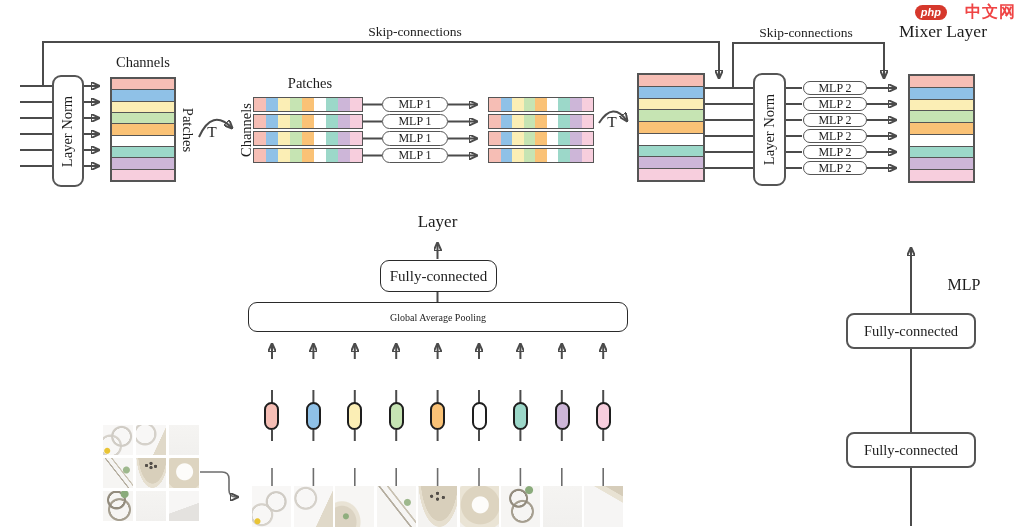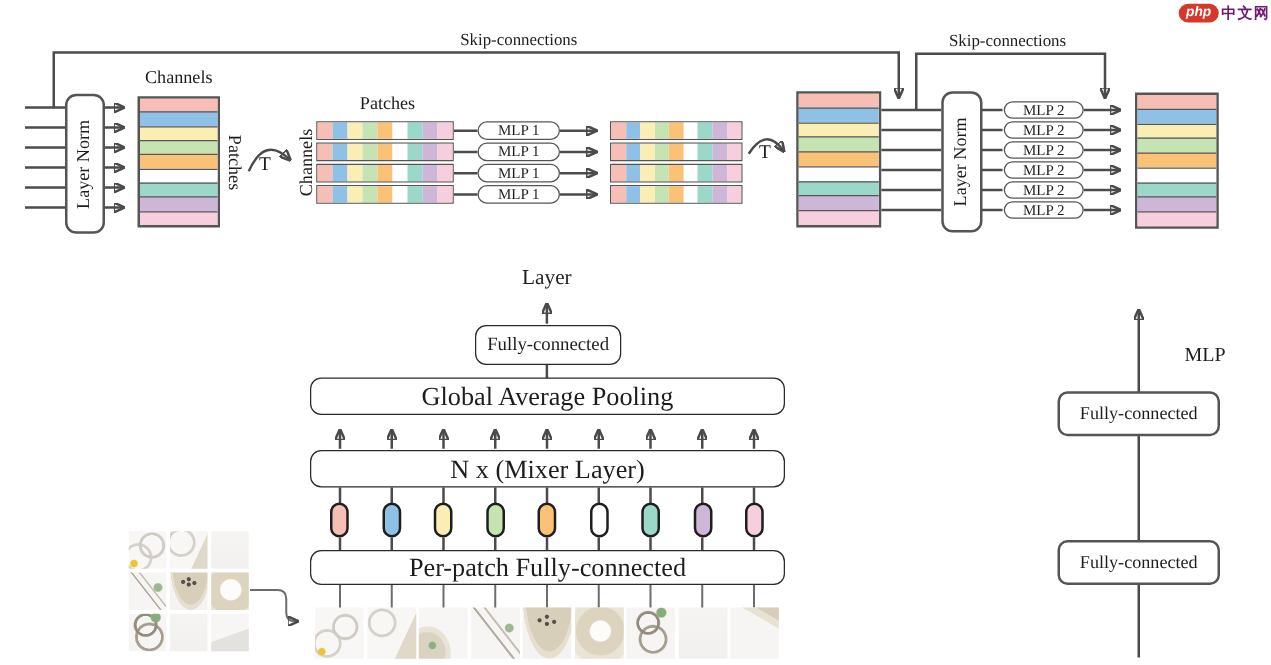"中文网" #wm .site { color: #701a75 -> #ef4444; font-size: 12px -> 16px; margin-left: none -> 16px }
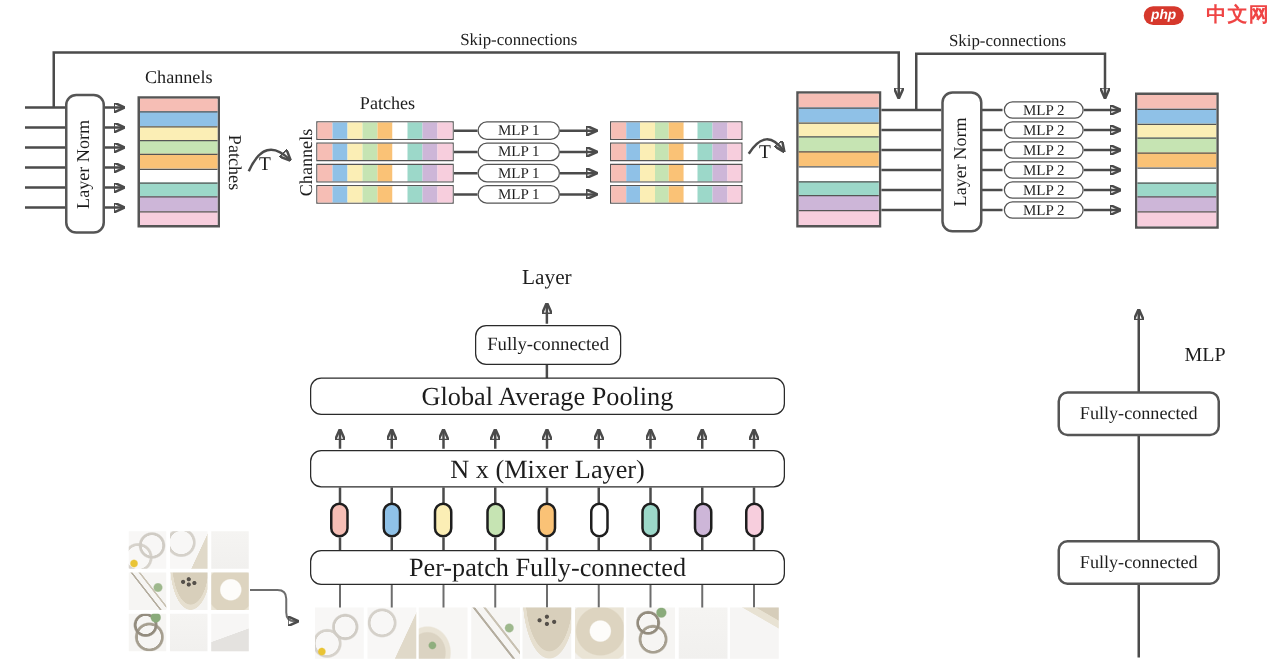"Mixer Layer" div.lbl { html: none -> <div>Mixer Layer</div> }
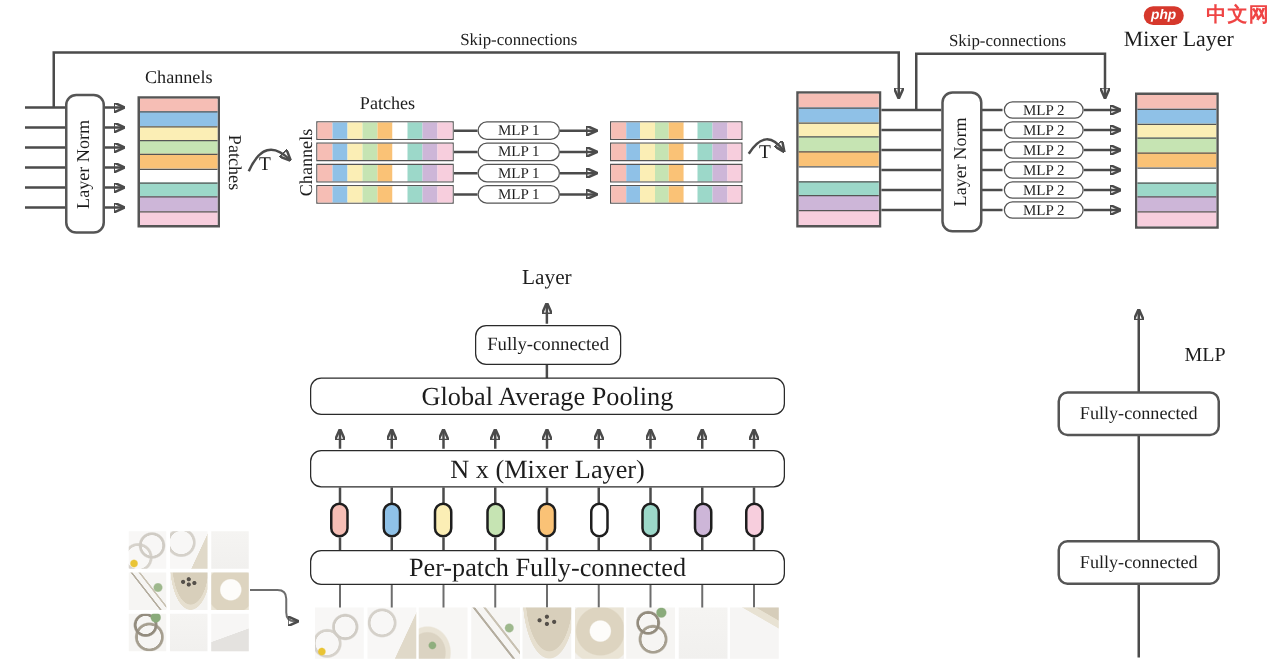"Global Average Pooling" .bigbox { font-size: 21px -> 10px }
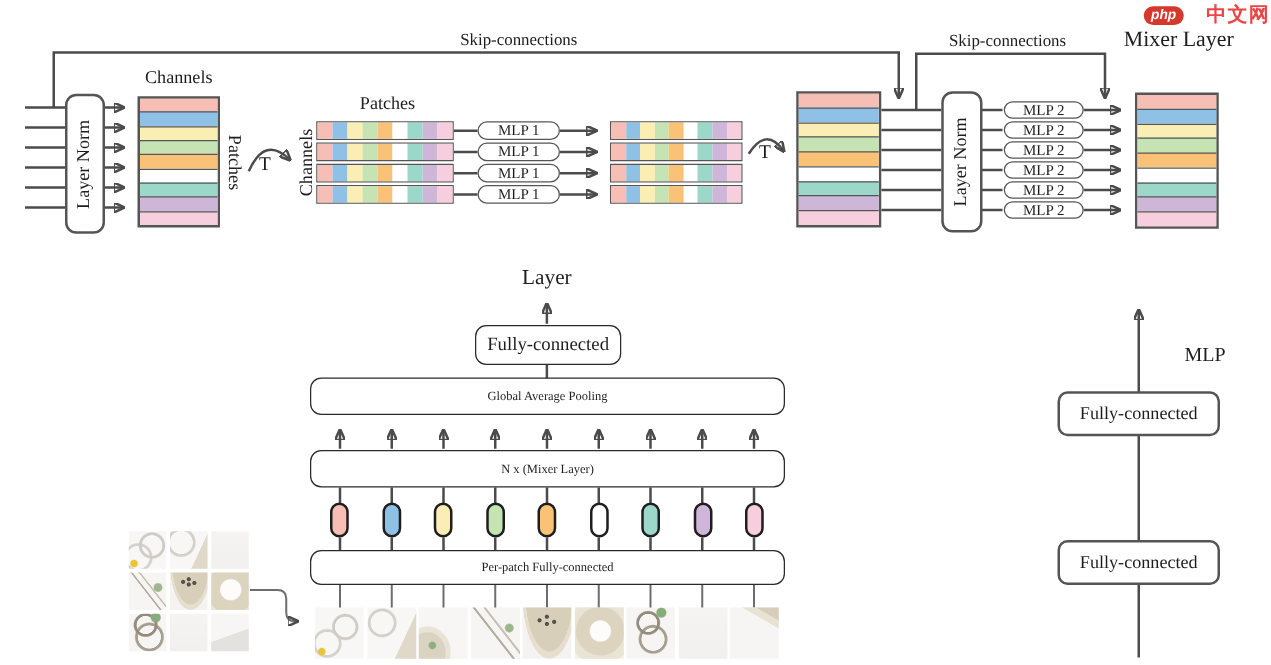"N x (Mixer Layer)" div.abs { html: <div> <span>N x (Mixer Layer)</span> </div> -> none }
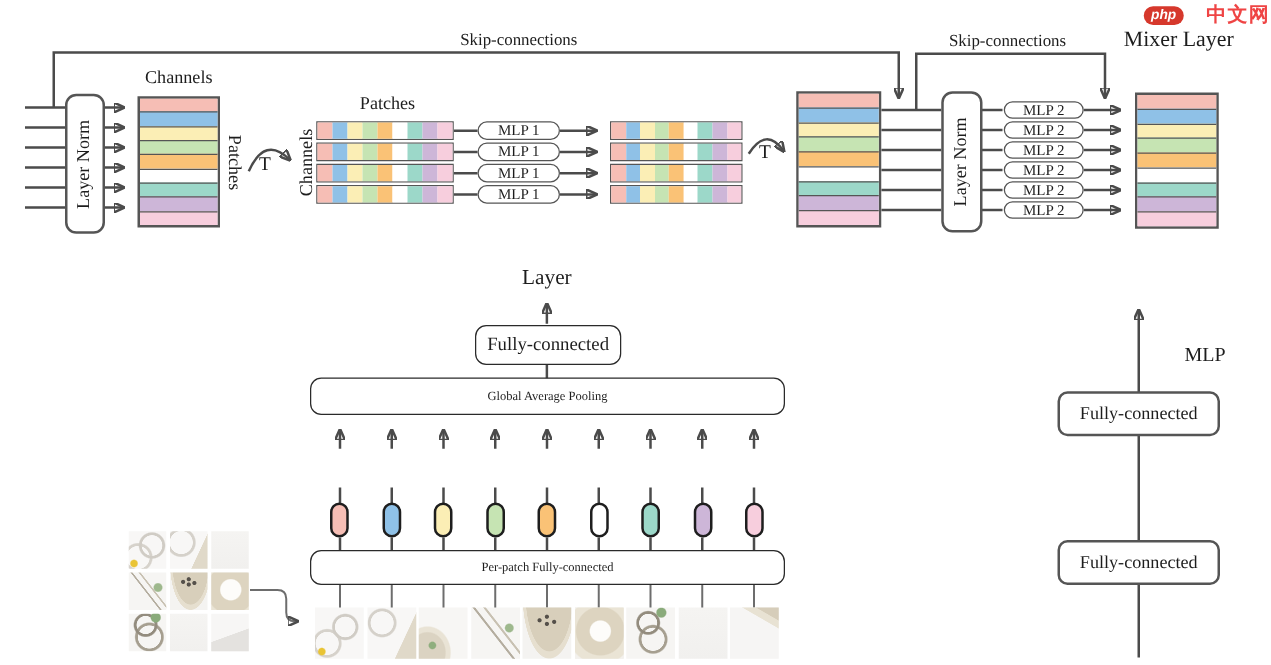"Per-patch Fully-connected" div.abs { html: <div> <span>Per-patch Fully-connected</span> </div> -> none }
